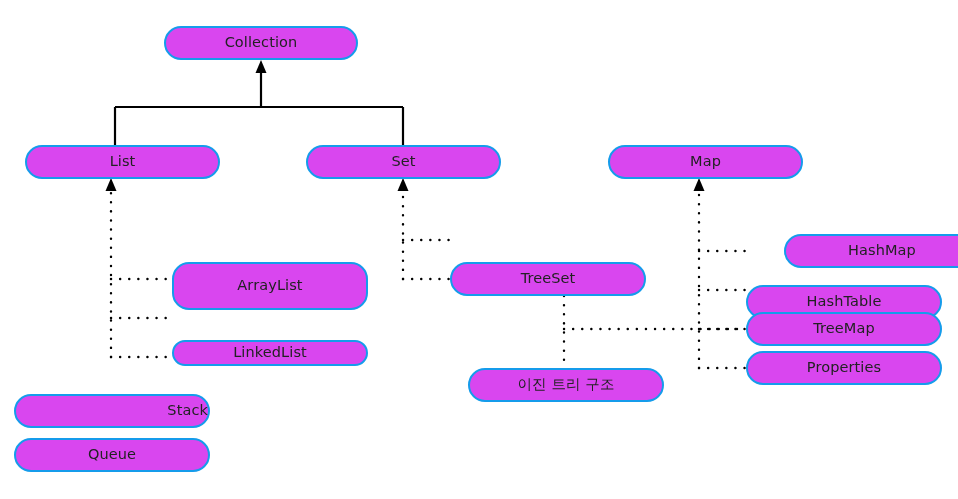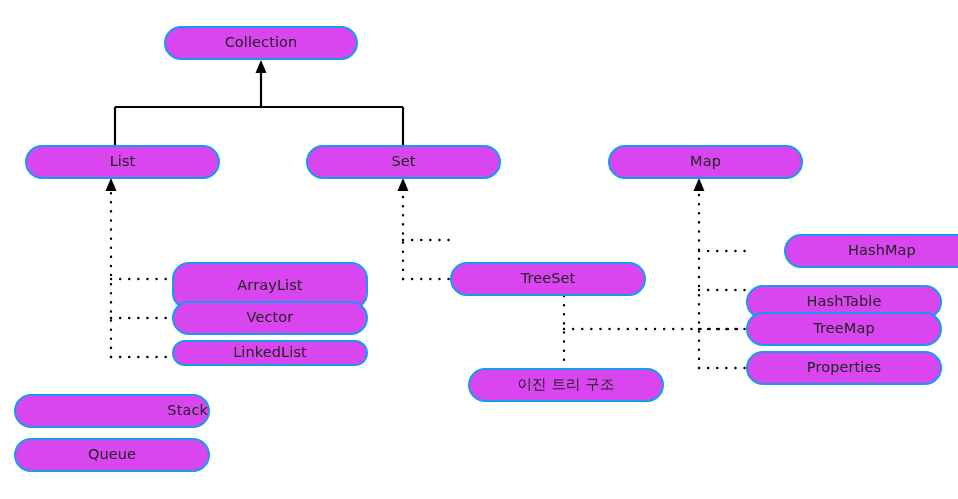"Vector" div.node { html: <div> <span>Vector</span> </div> -> none }
